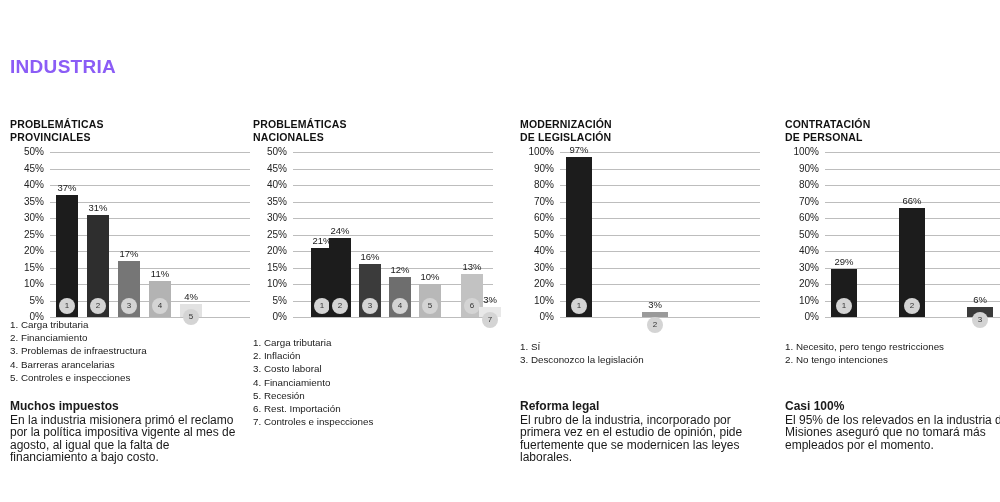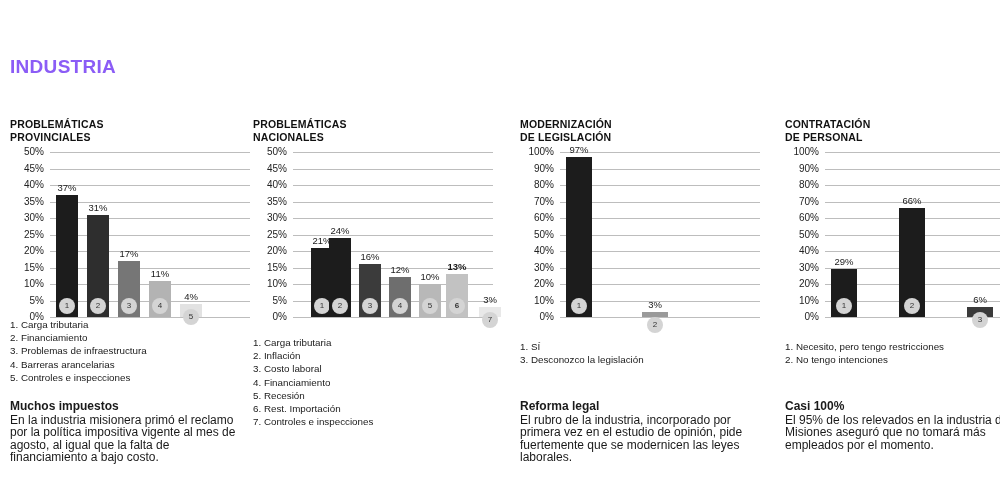"13%" div.bar-slot { font-weight: bold -> none; left: 153px -> 168px }
